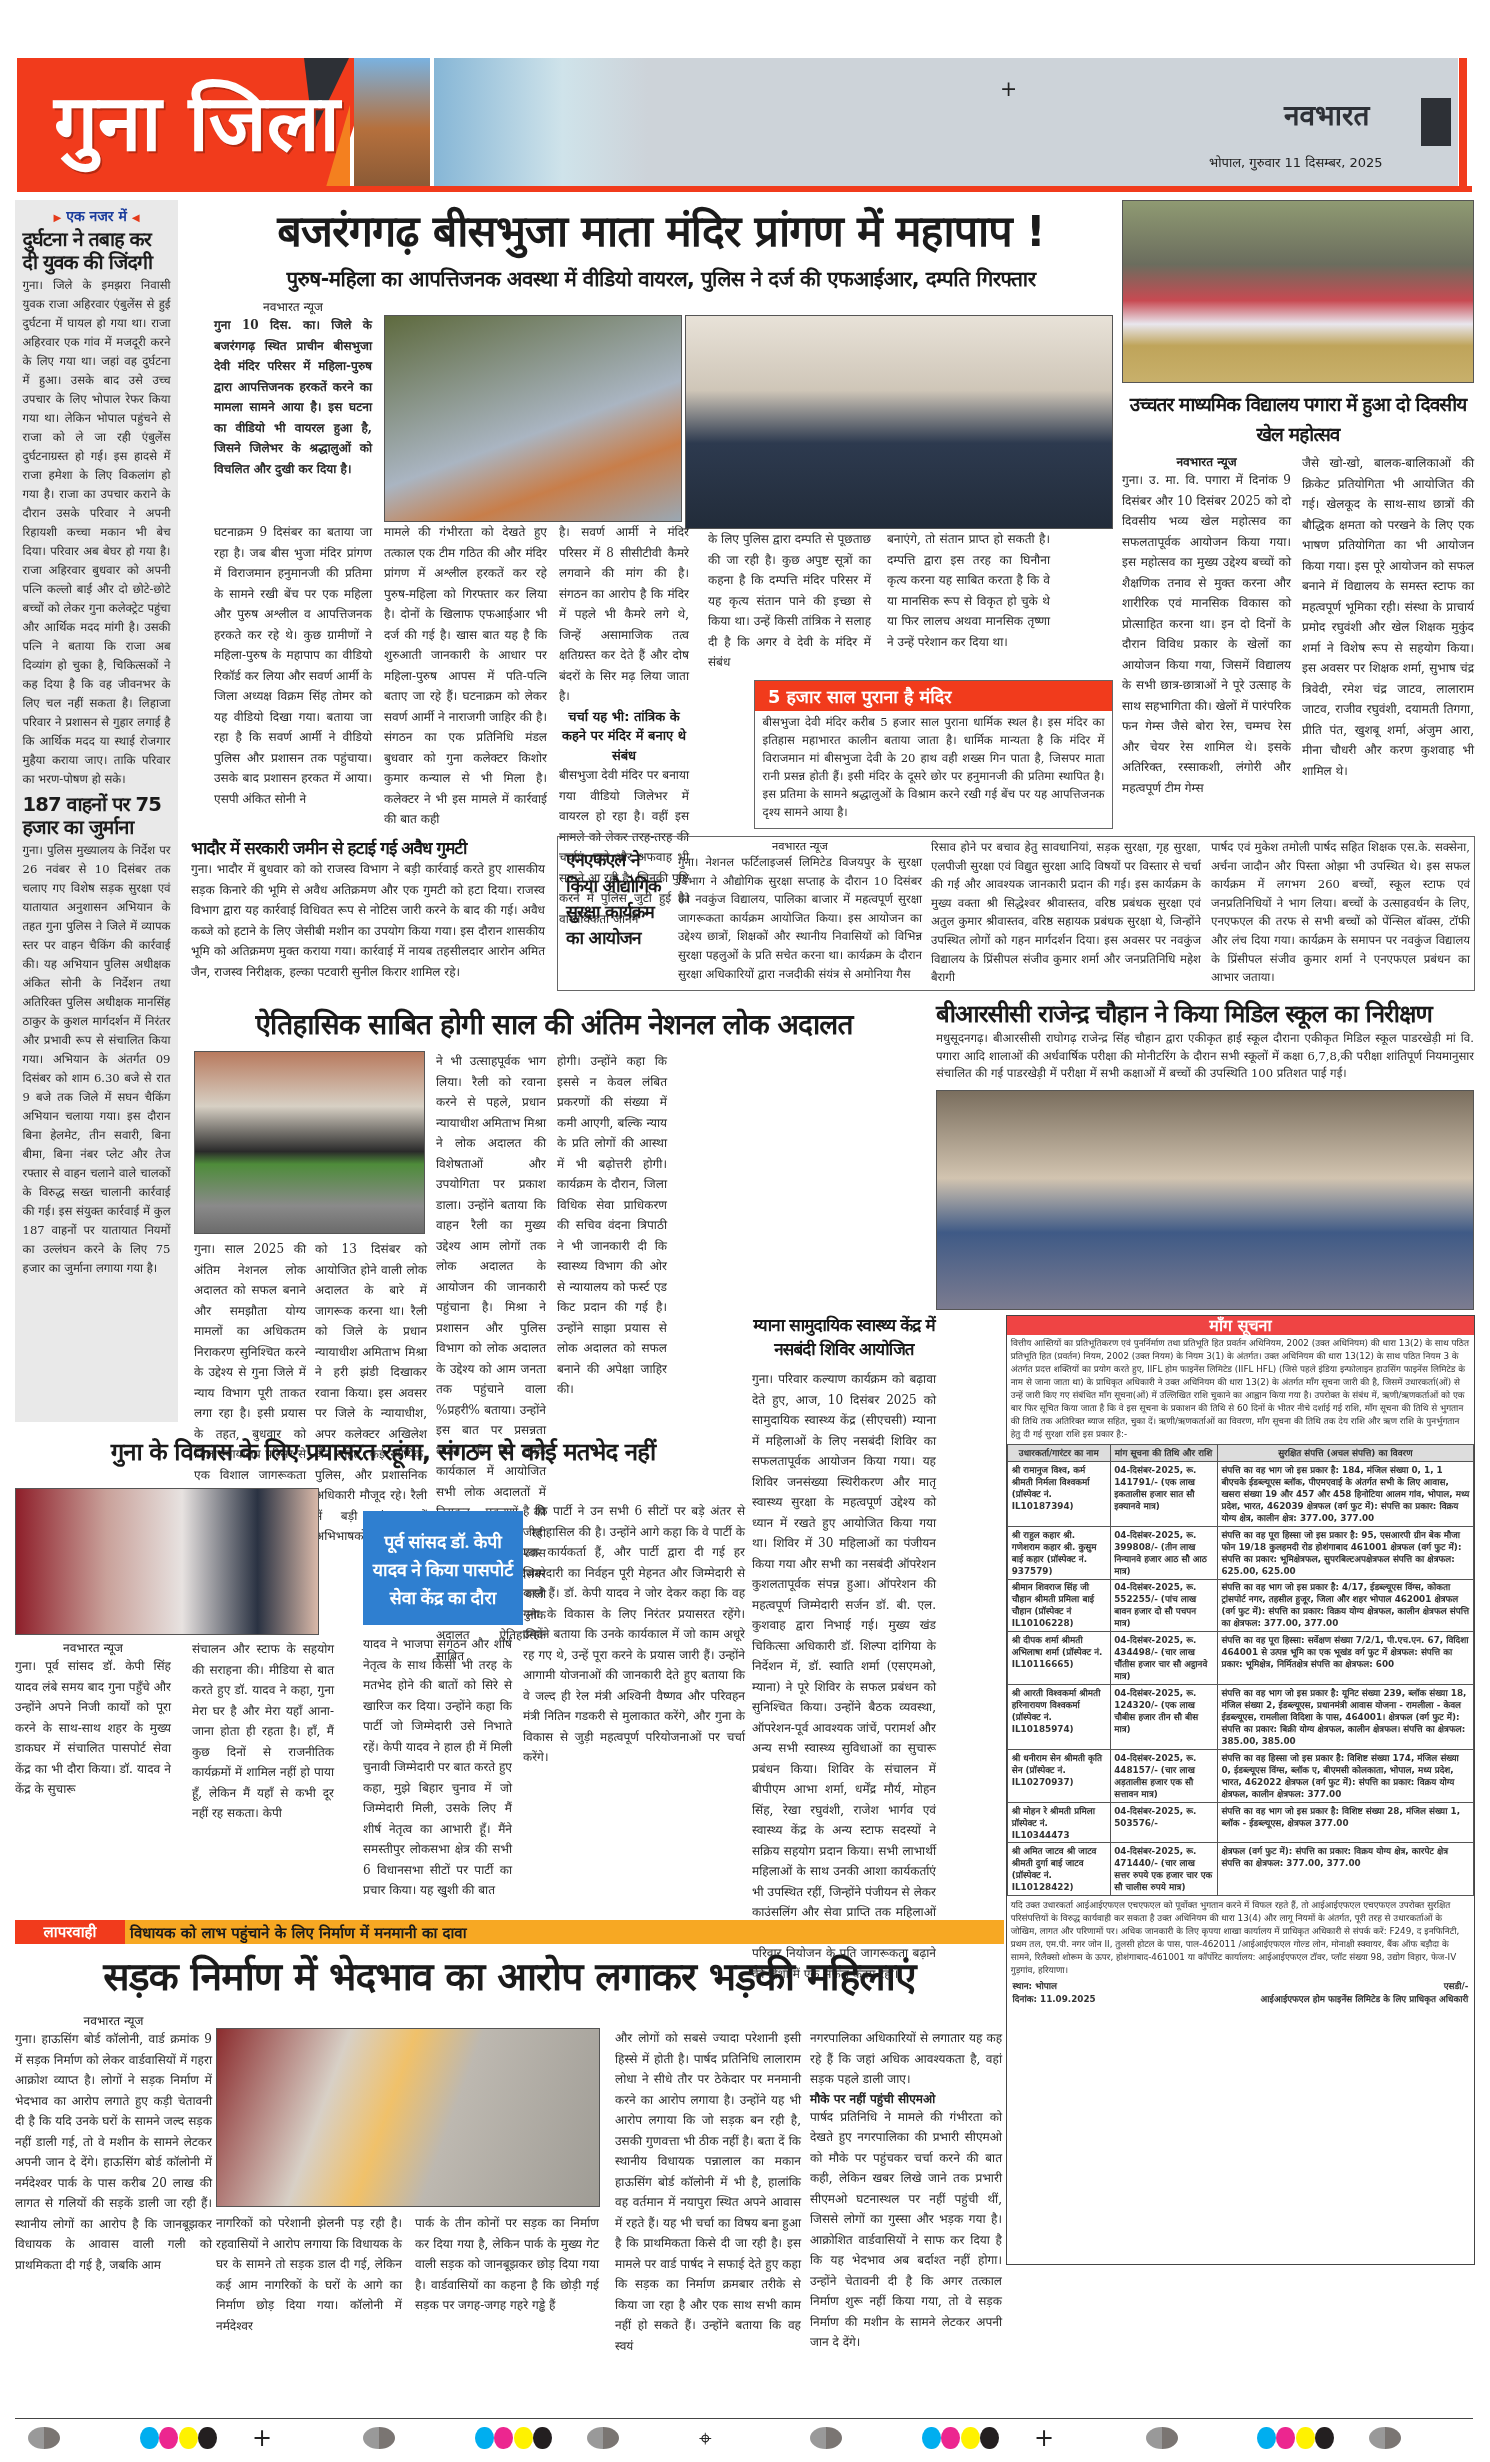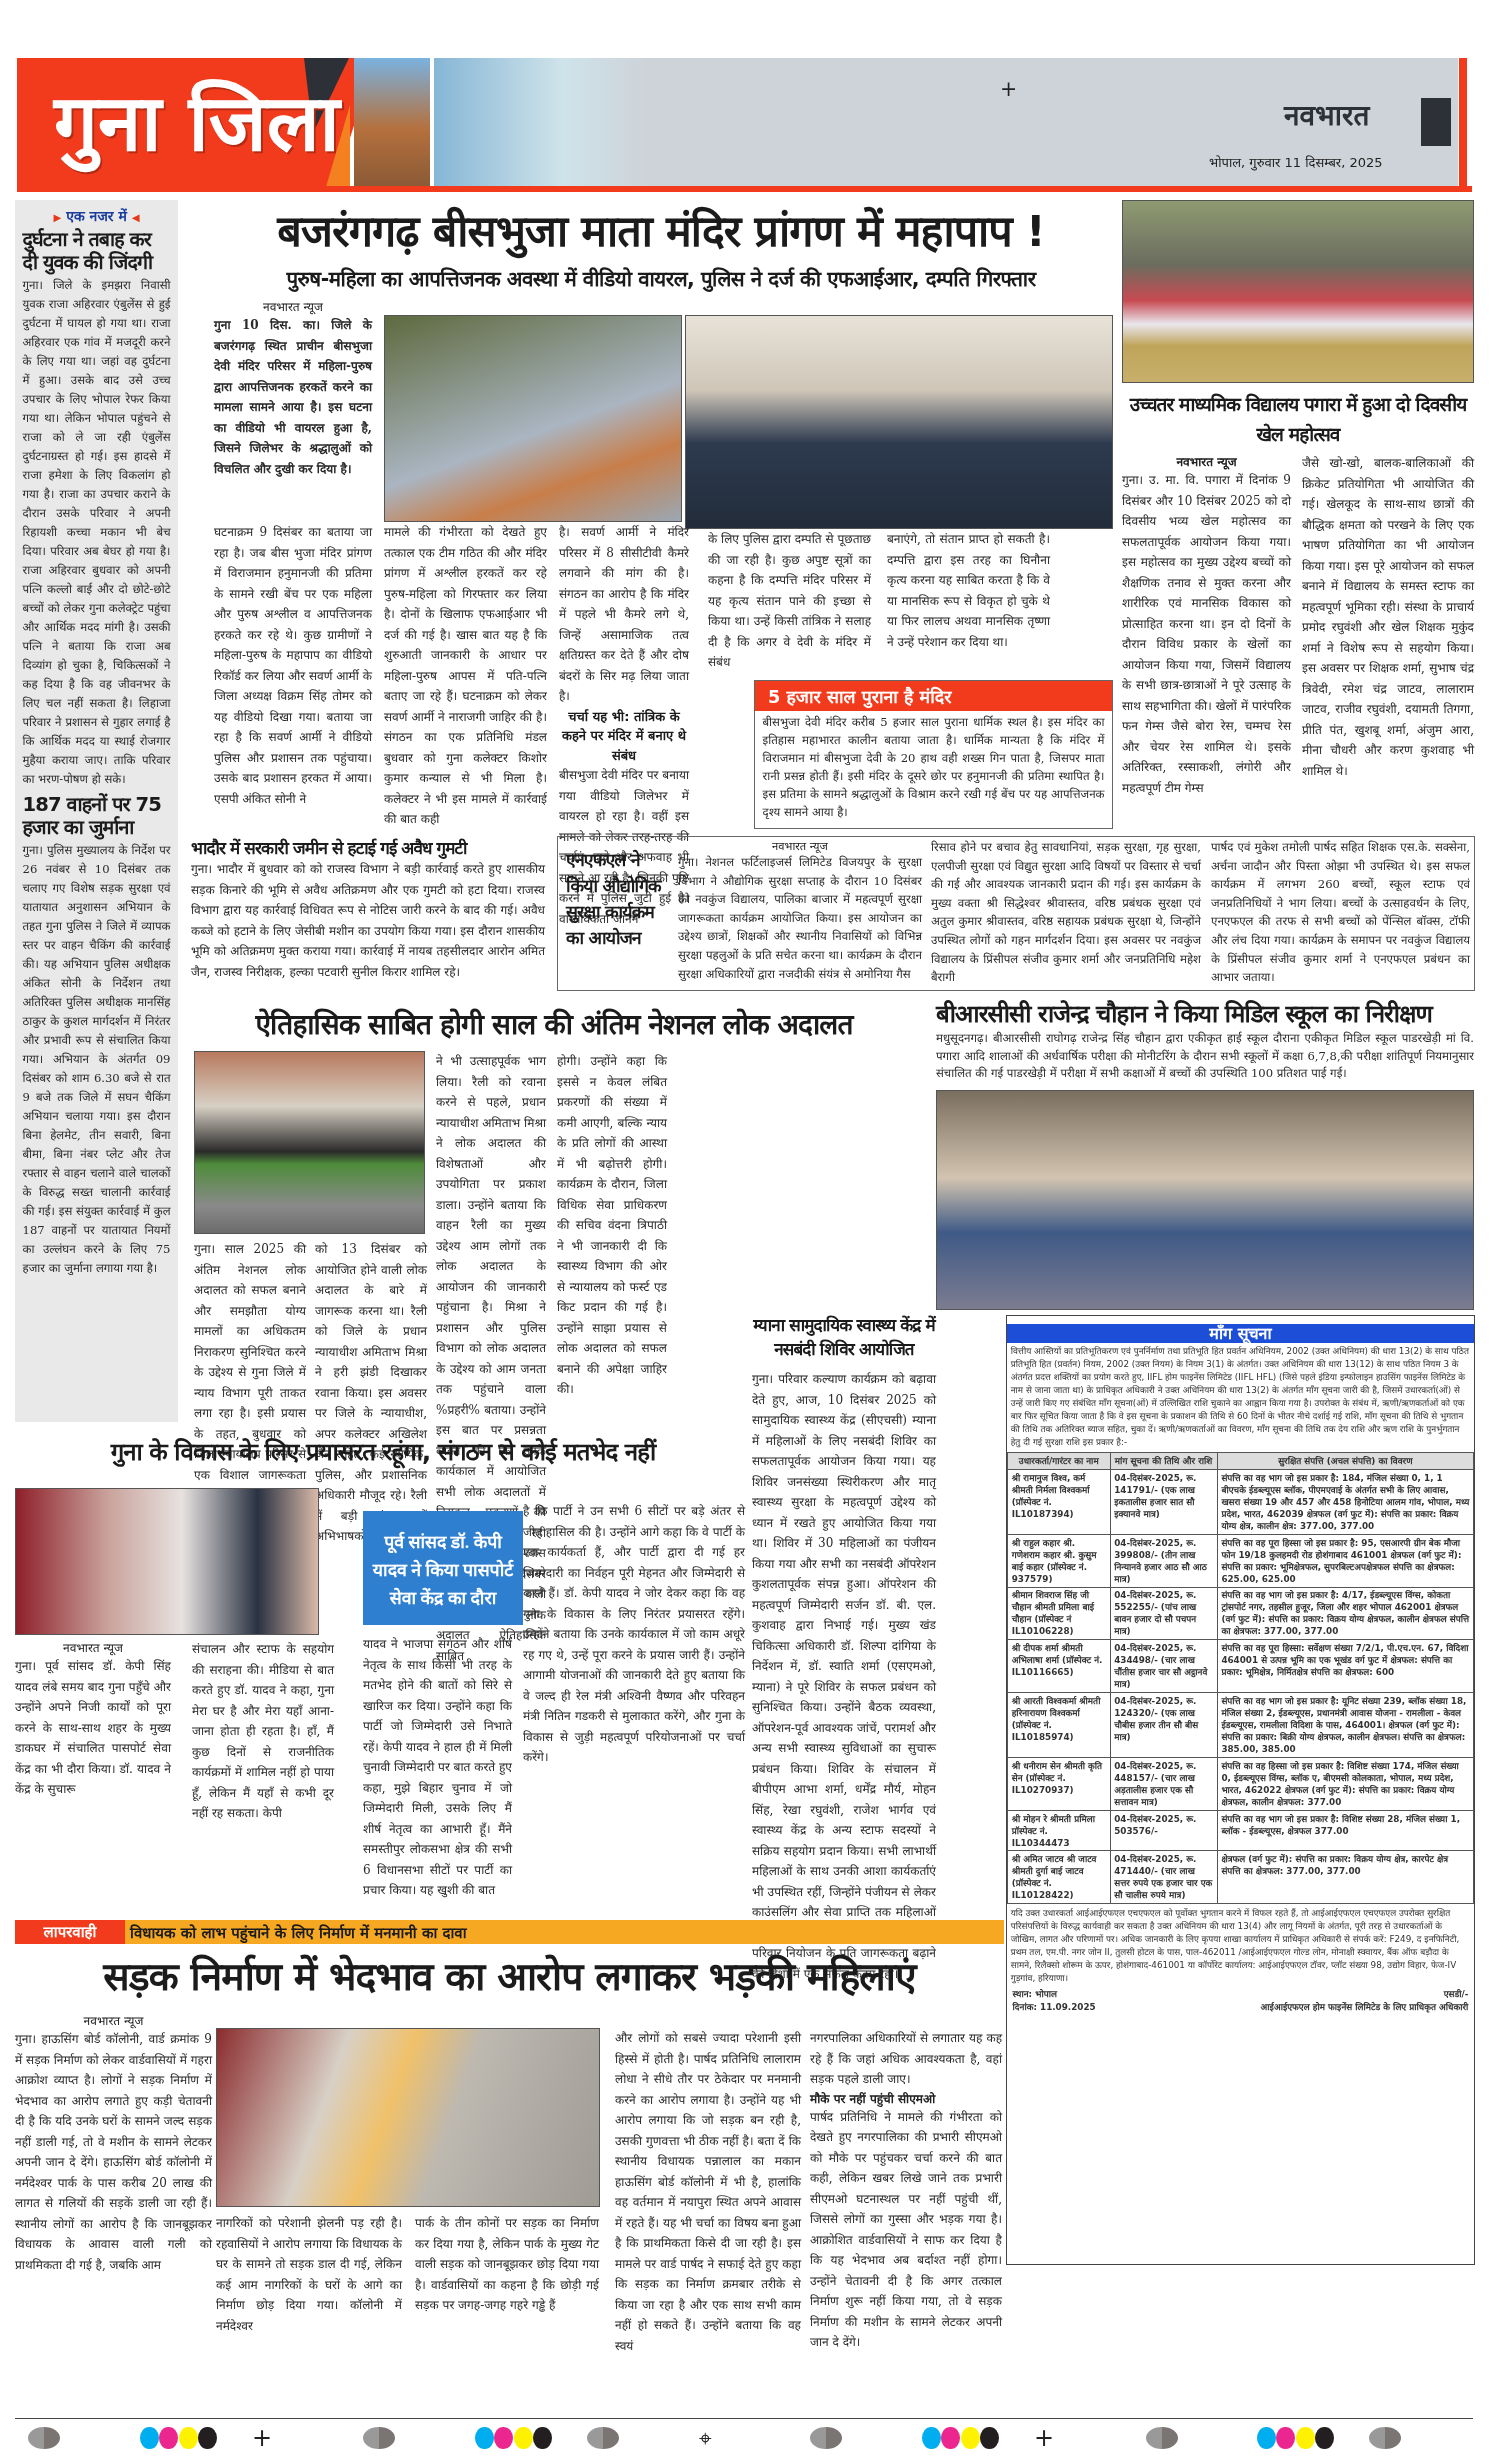"माँग सूचना" .notice-title { background: #1d4ed8 -> #ef4444; margin-top: 8px -> none }
